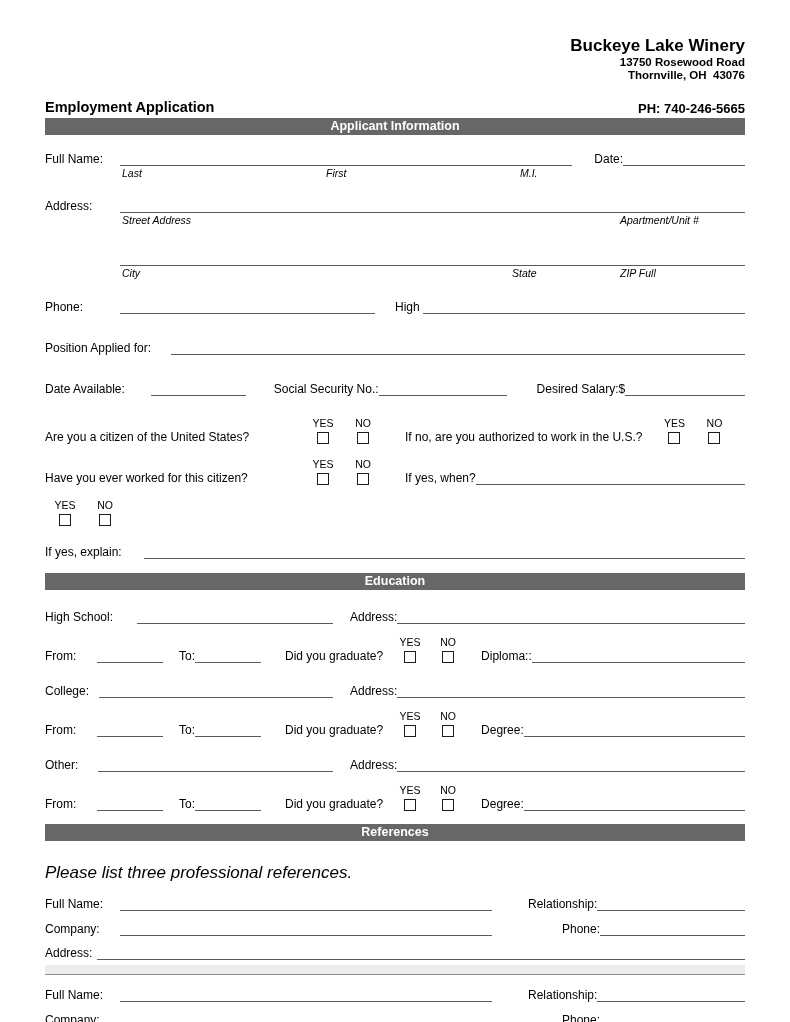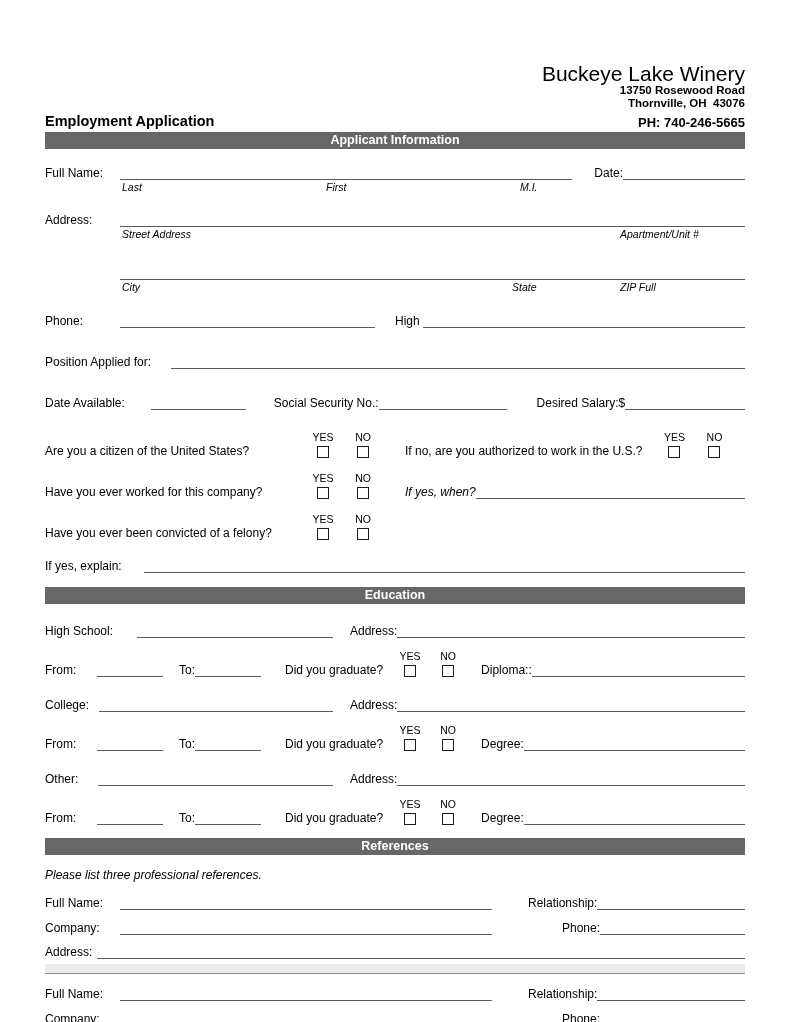"Buckeye Lake Winery" .company { font-size: 21px -> 17px; font-weight: normal -> bold; margin-top: 28px -> none }
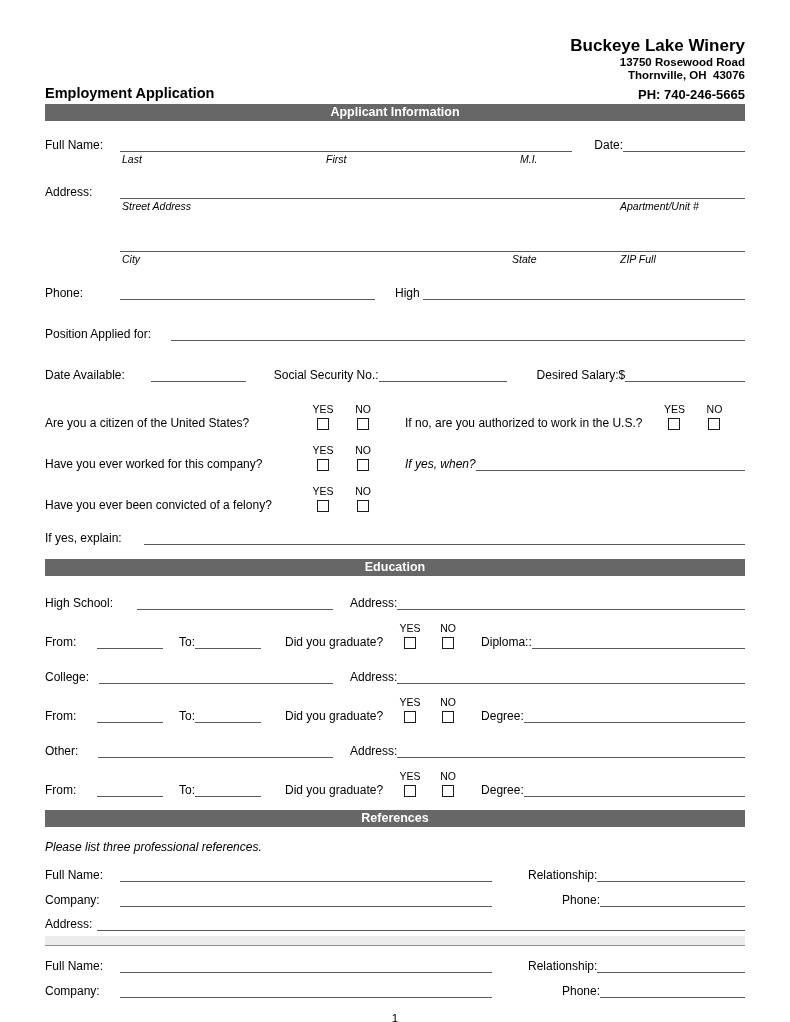"Employment Application" .title-row { margin-top: 3px -> 17px }
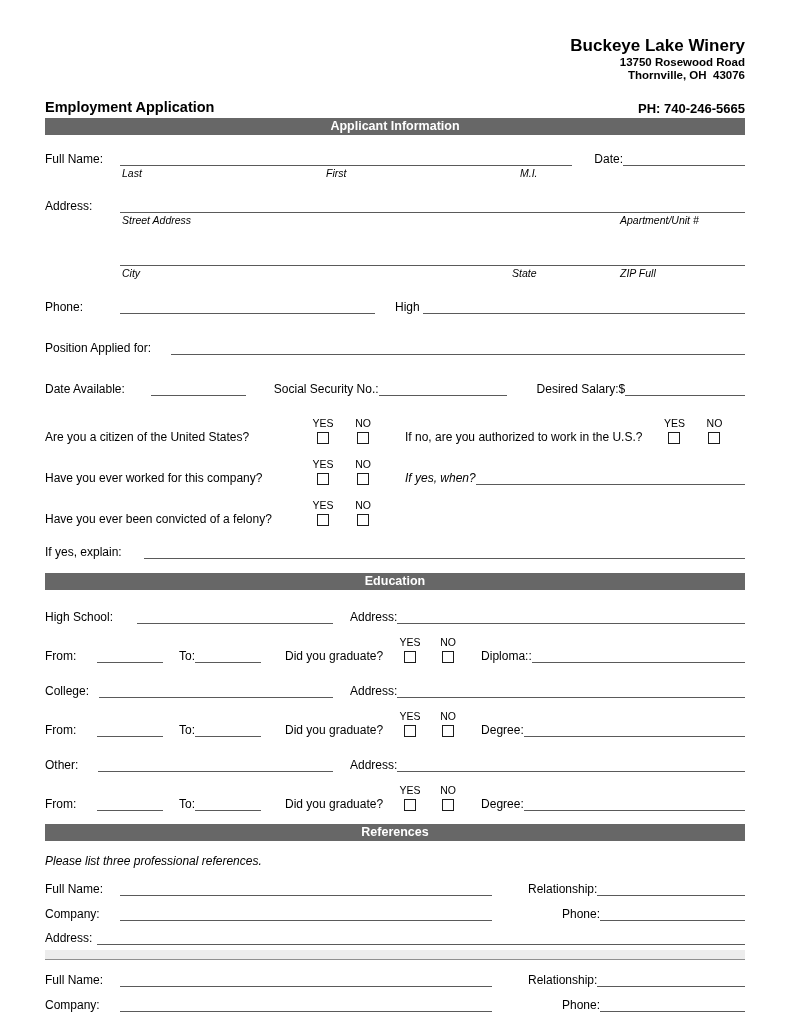"Have you ever worked for" span.lbl { text: company -> citizen }
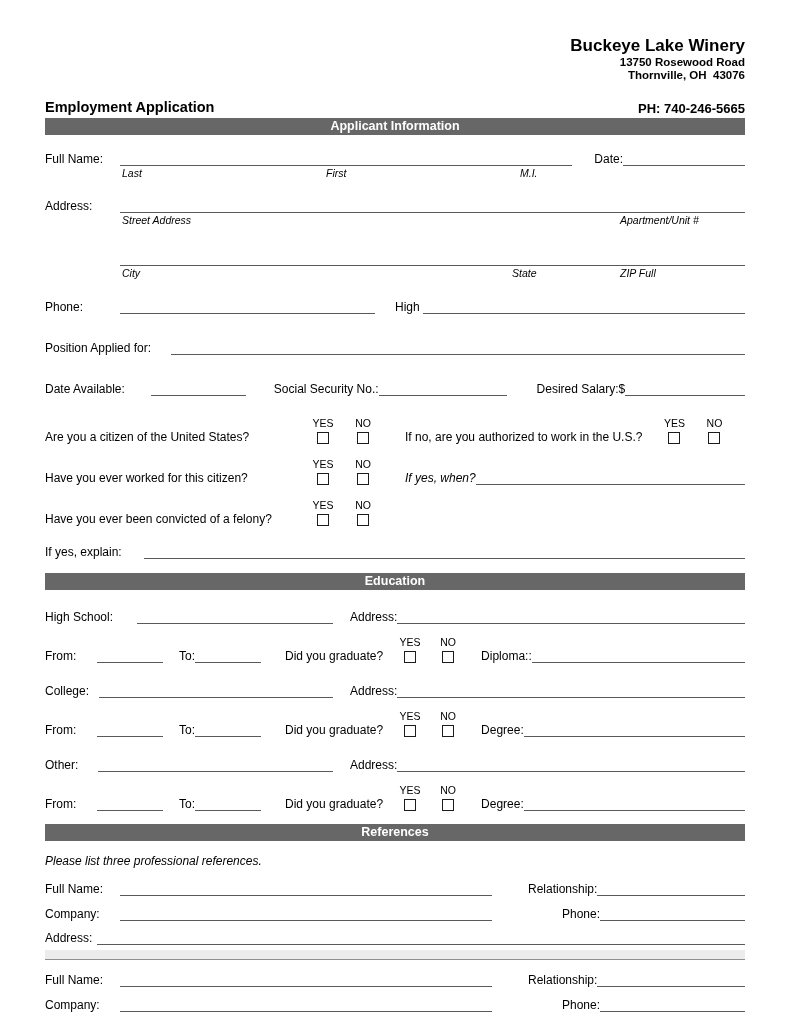"If yes, when?" span.lbl { font-style: italic -> none }
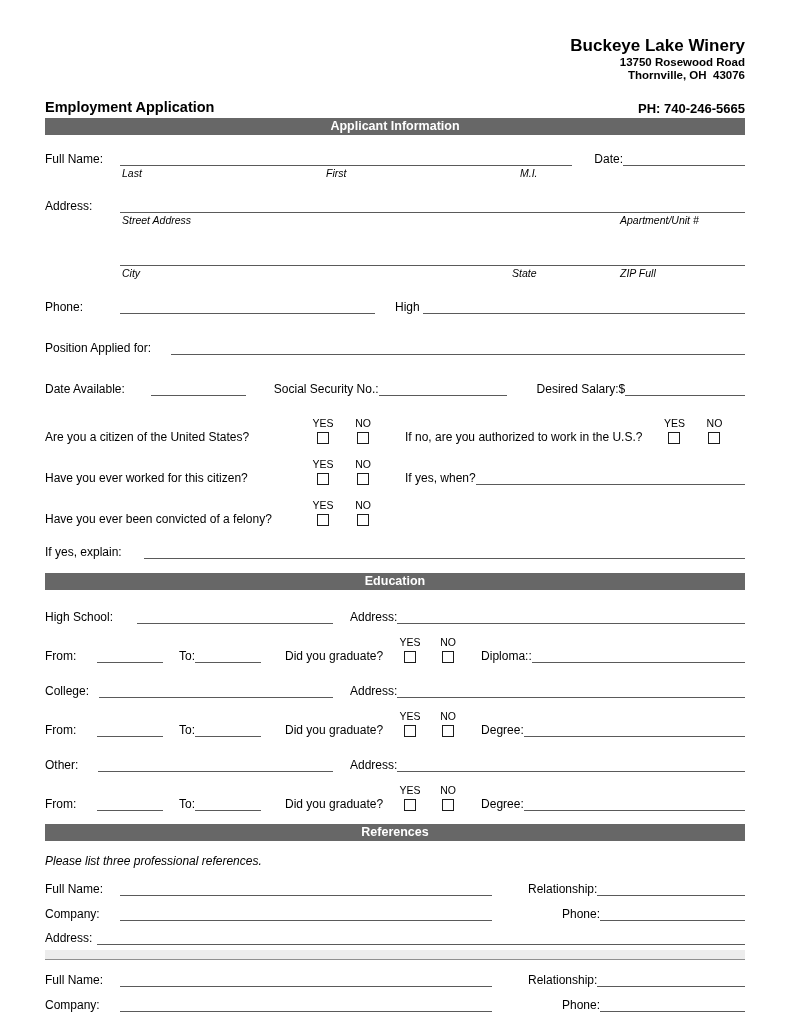"Have you ever been convicted" span.lbl { html: <span>Have you ever been convicted of a felony?</span> -> none }
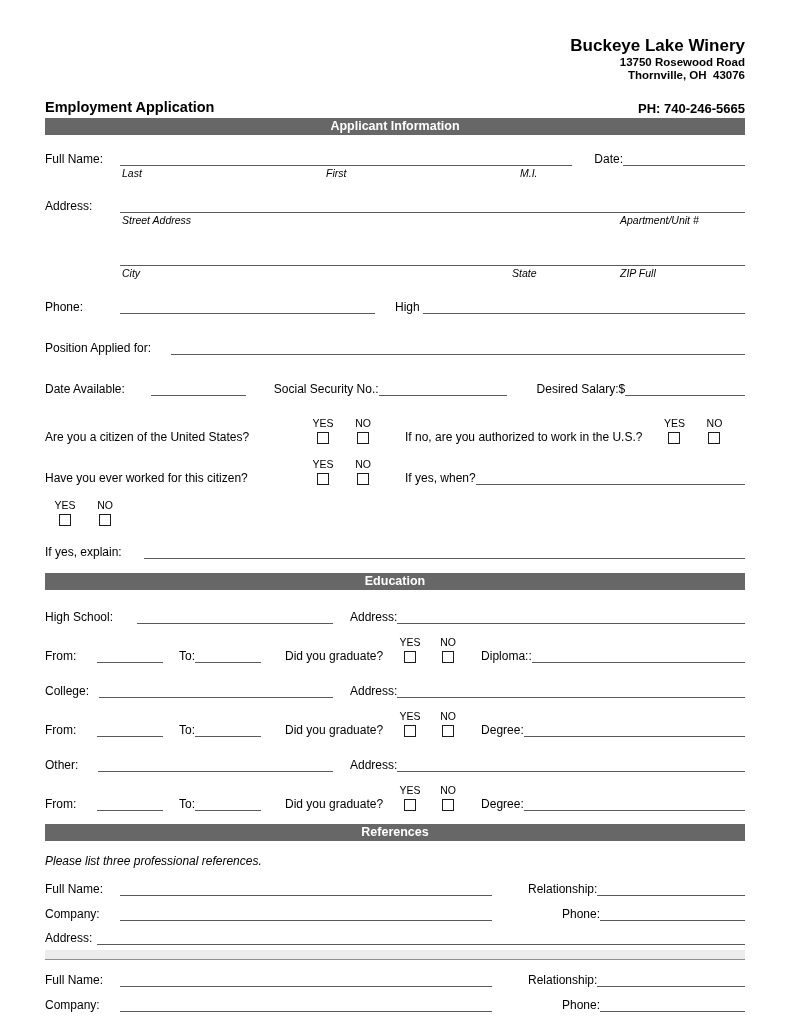"Please list three professional" div.italic { font-size: 12px -> 17px; margin-top: 13px -> 22px }
